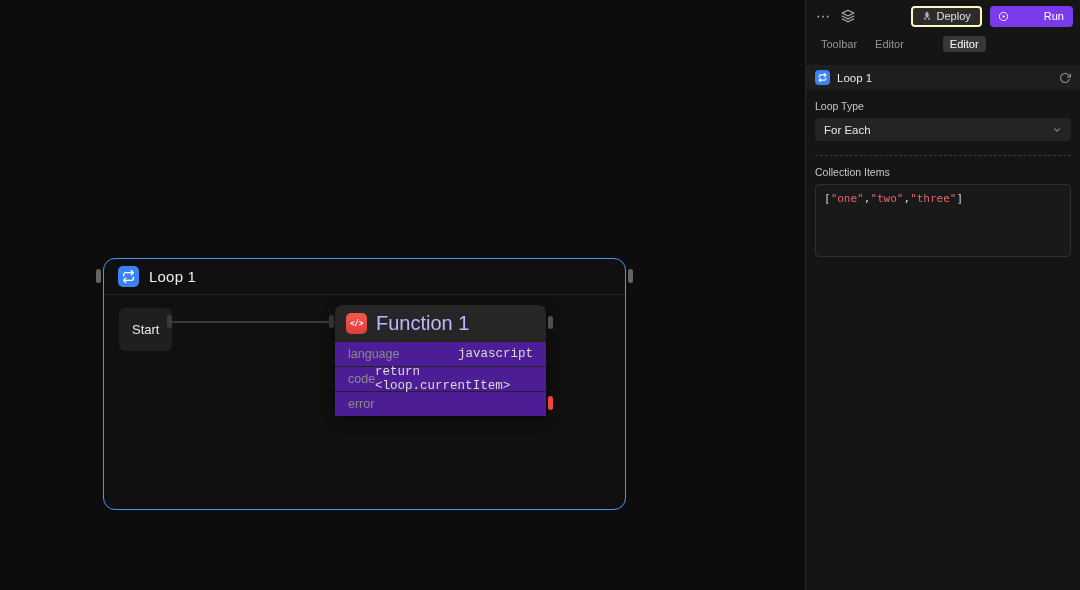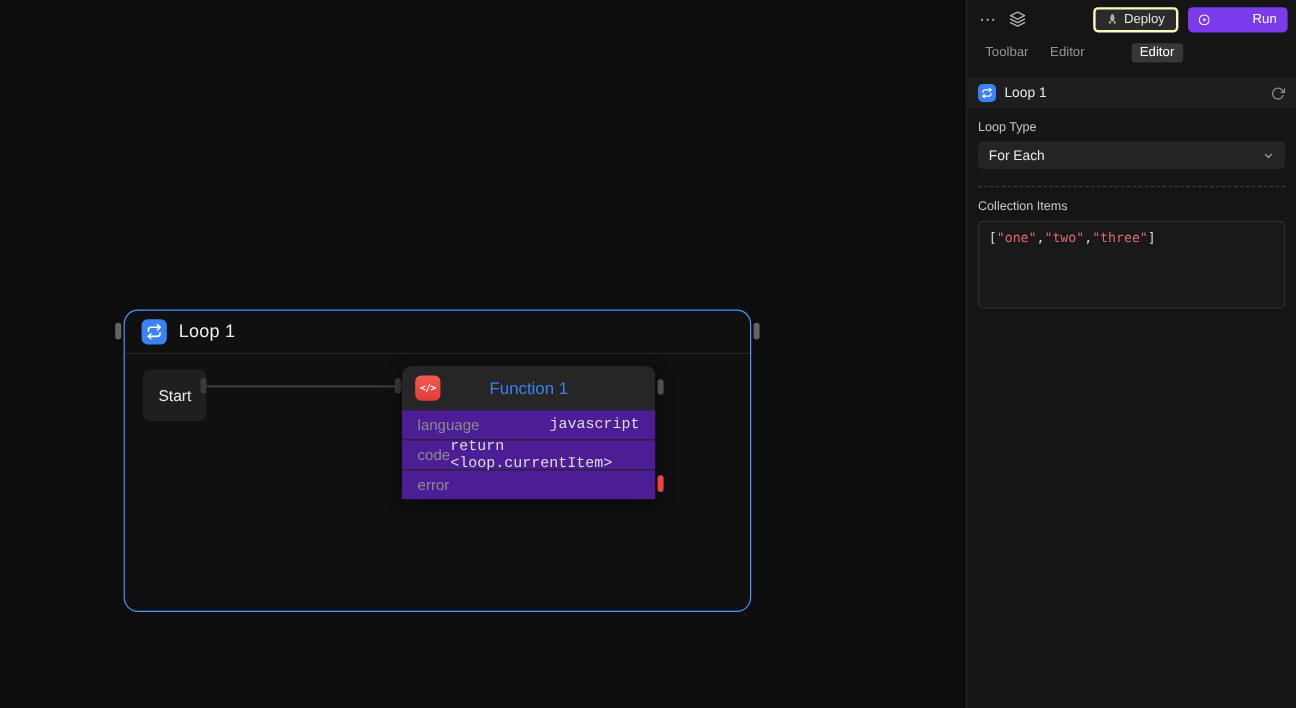"Function 1" .fn-title { color: #3b82f6 -> #c4b5fd; font-size: 14px -> 20px; margin-left: 32px -> none }
